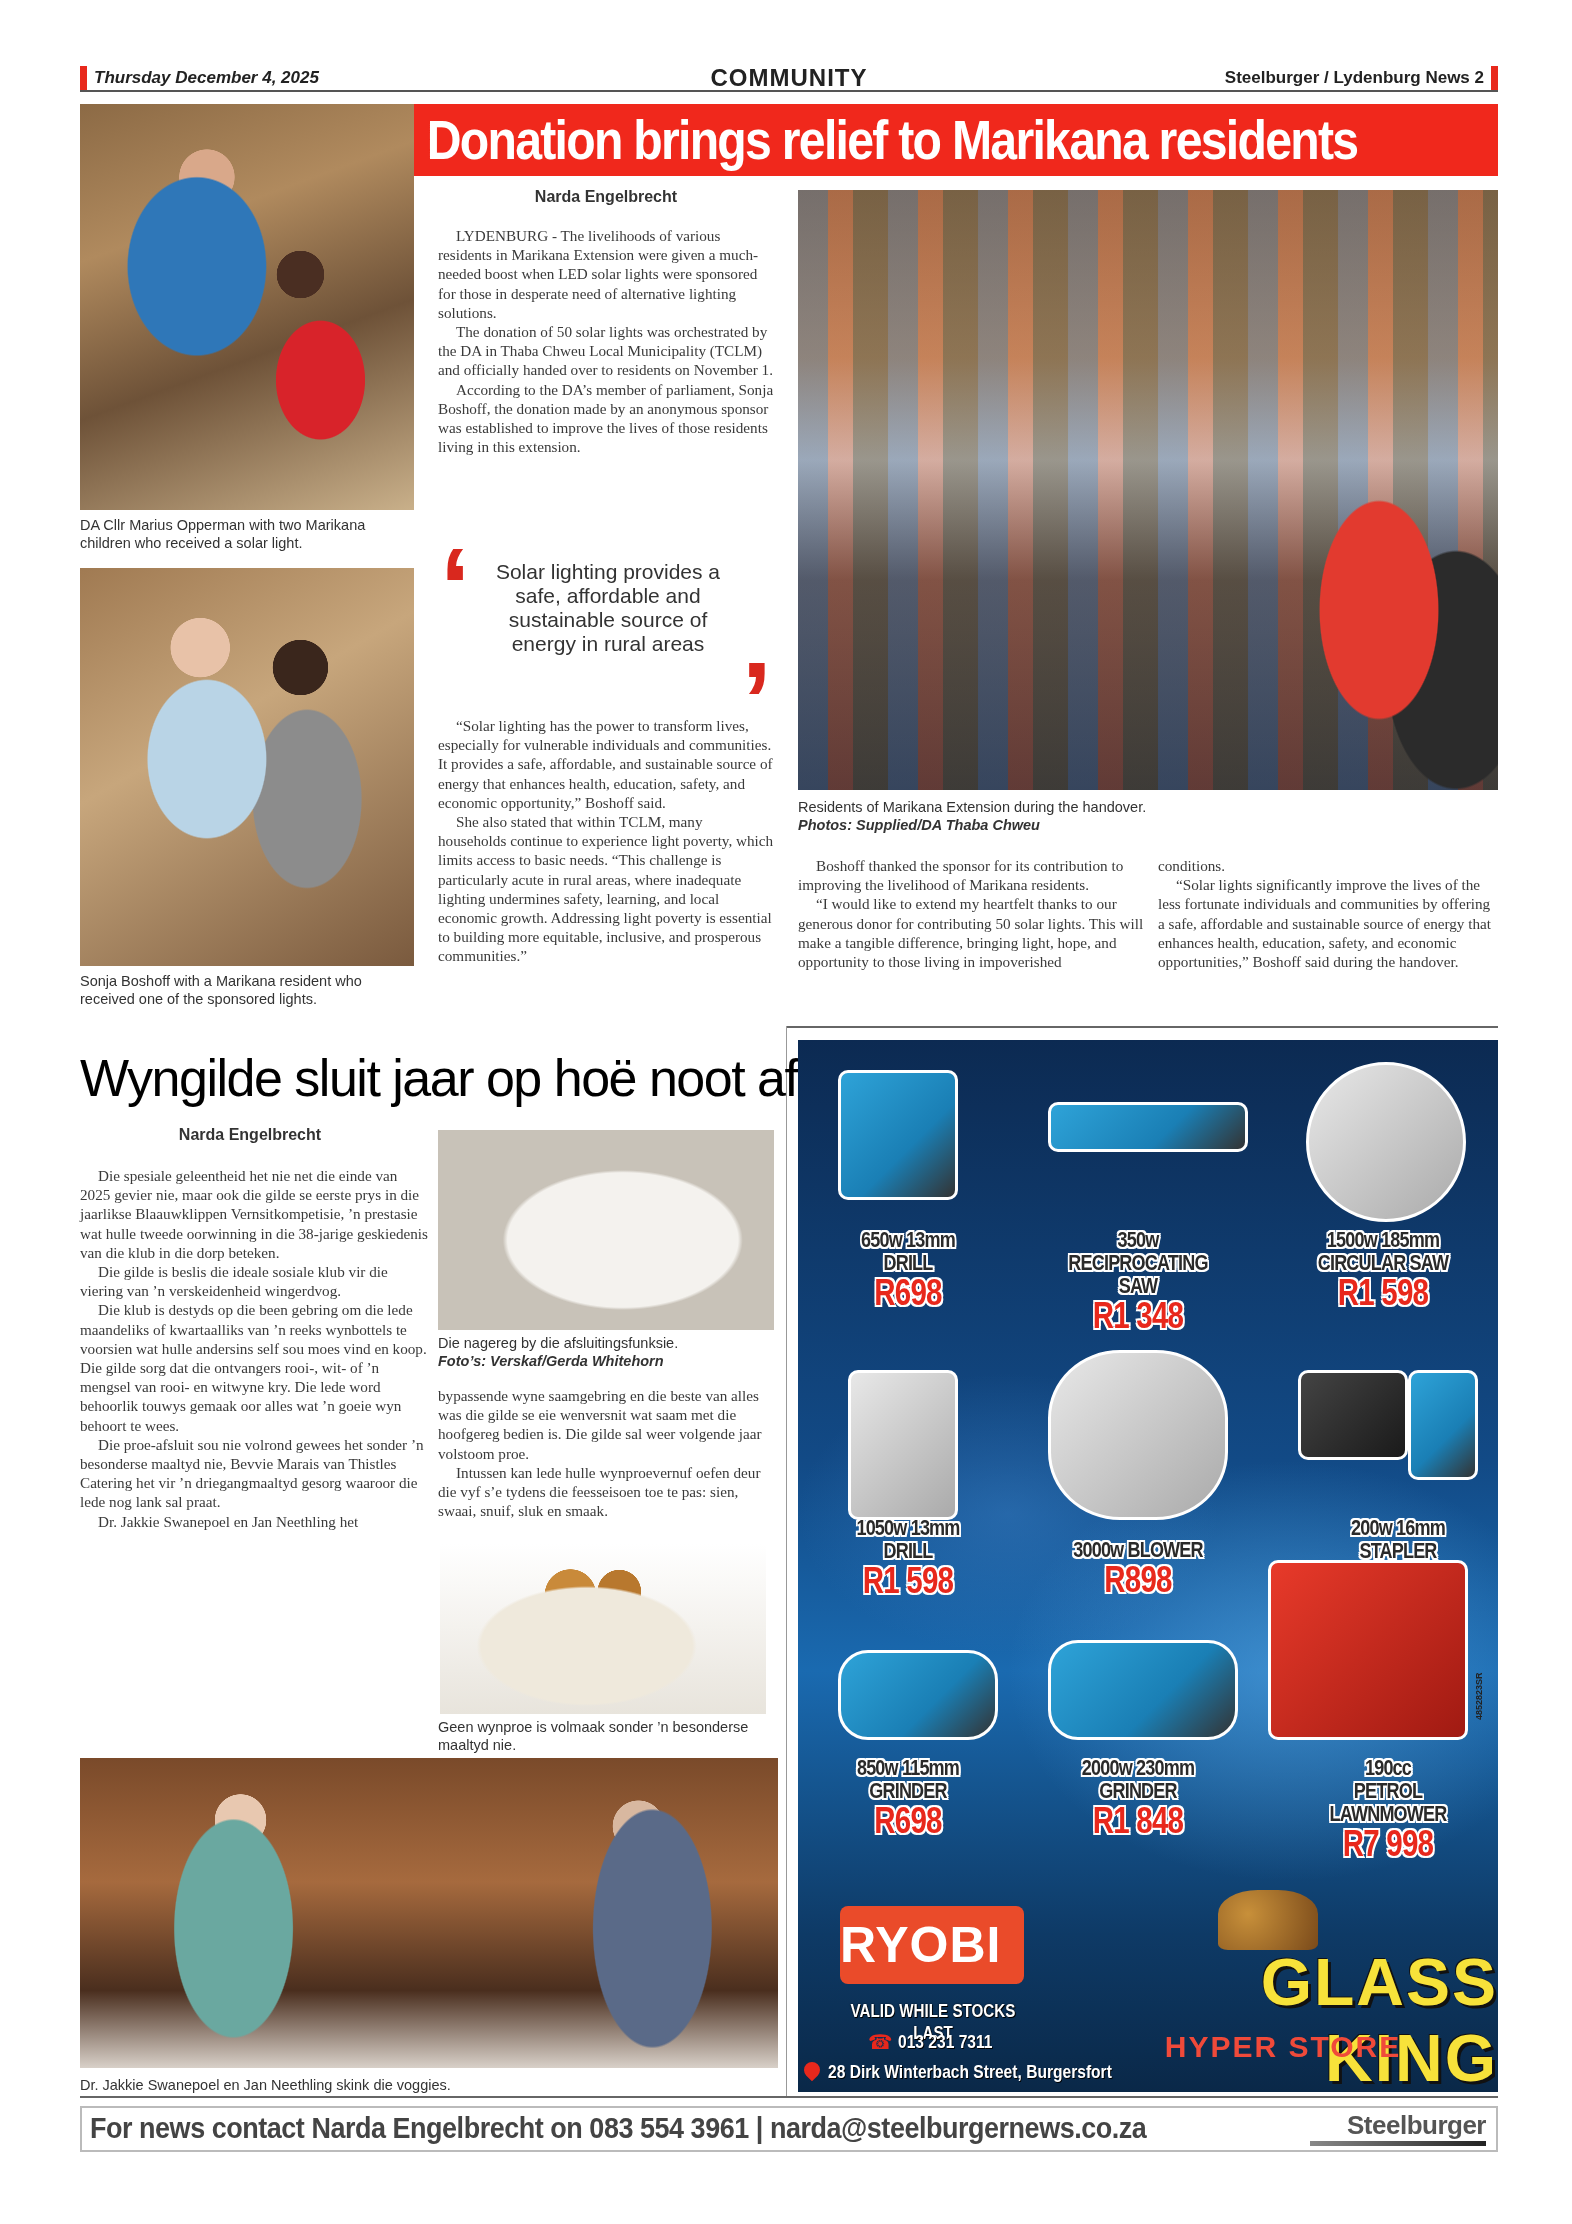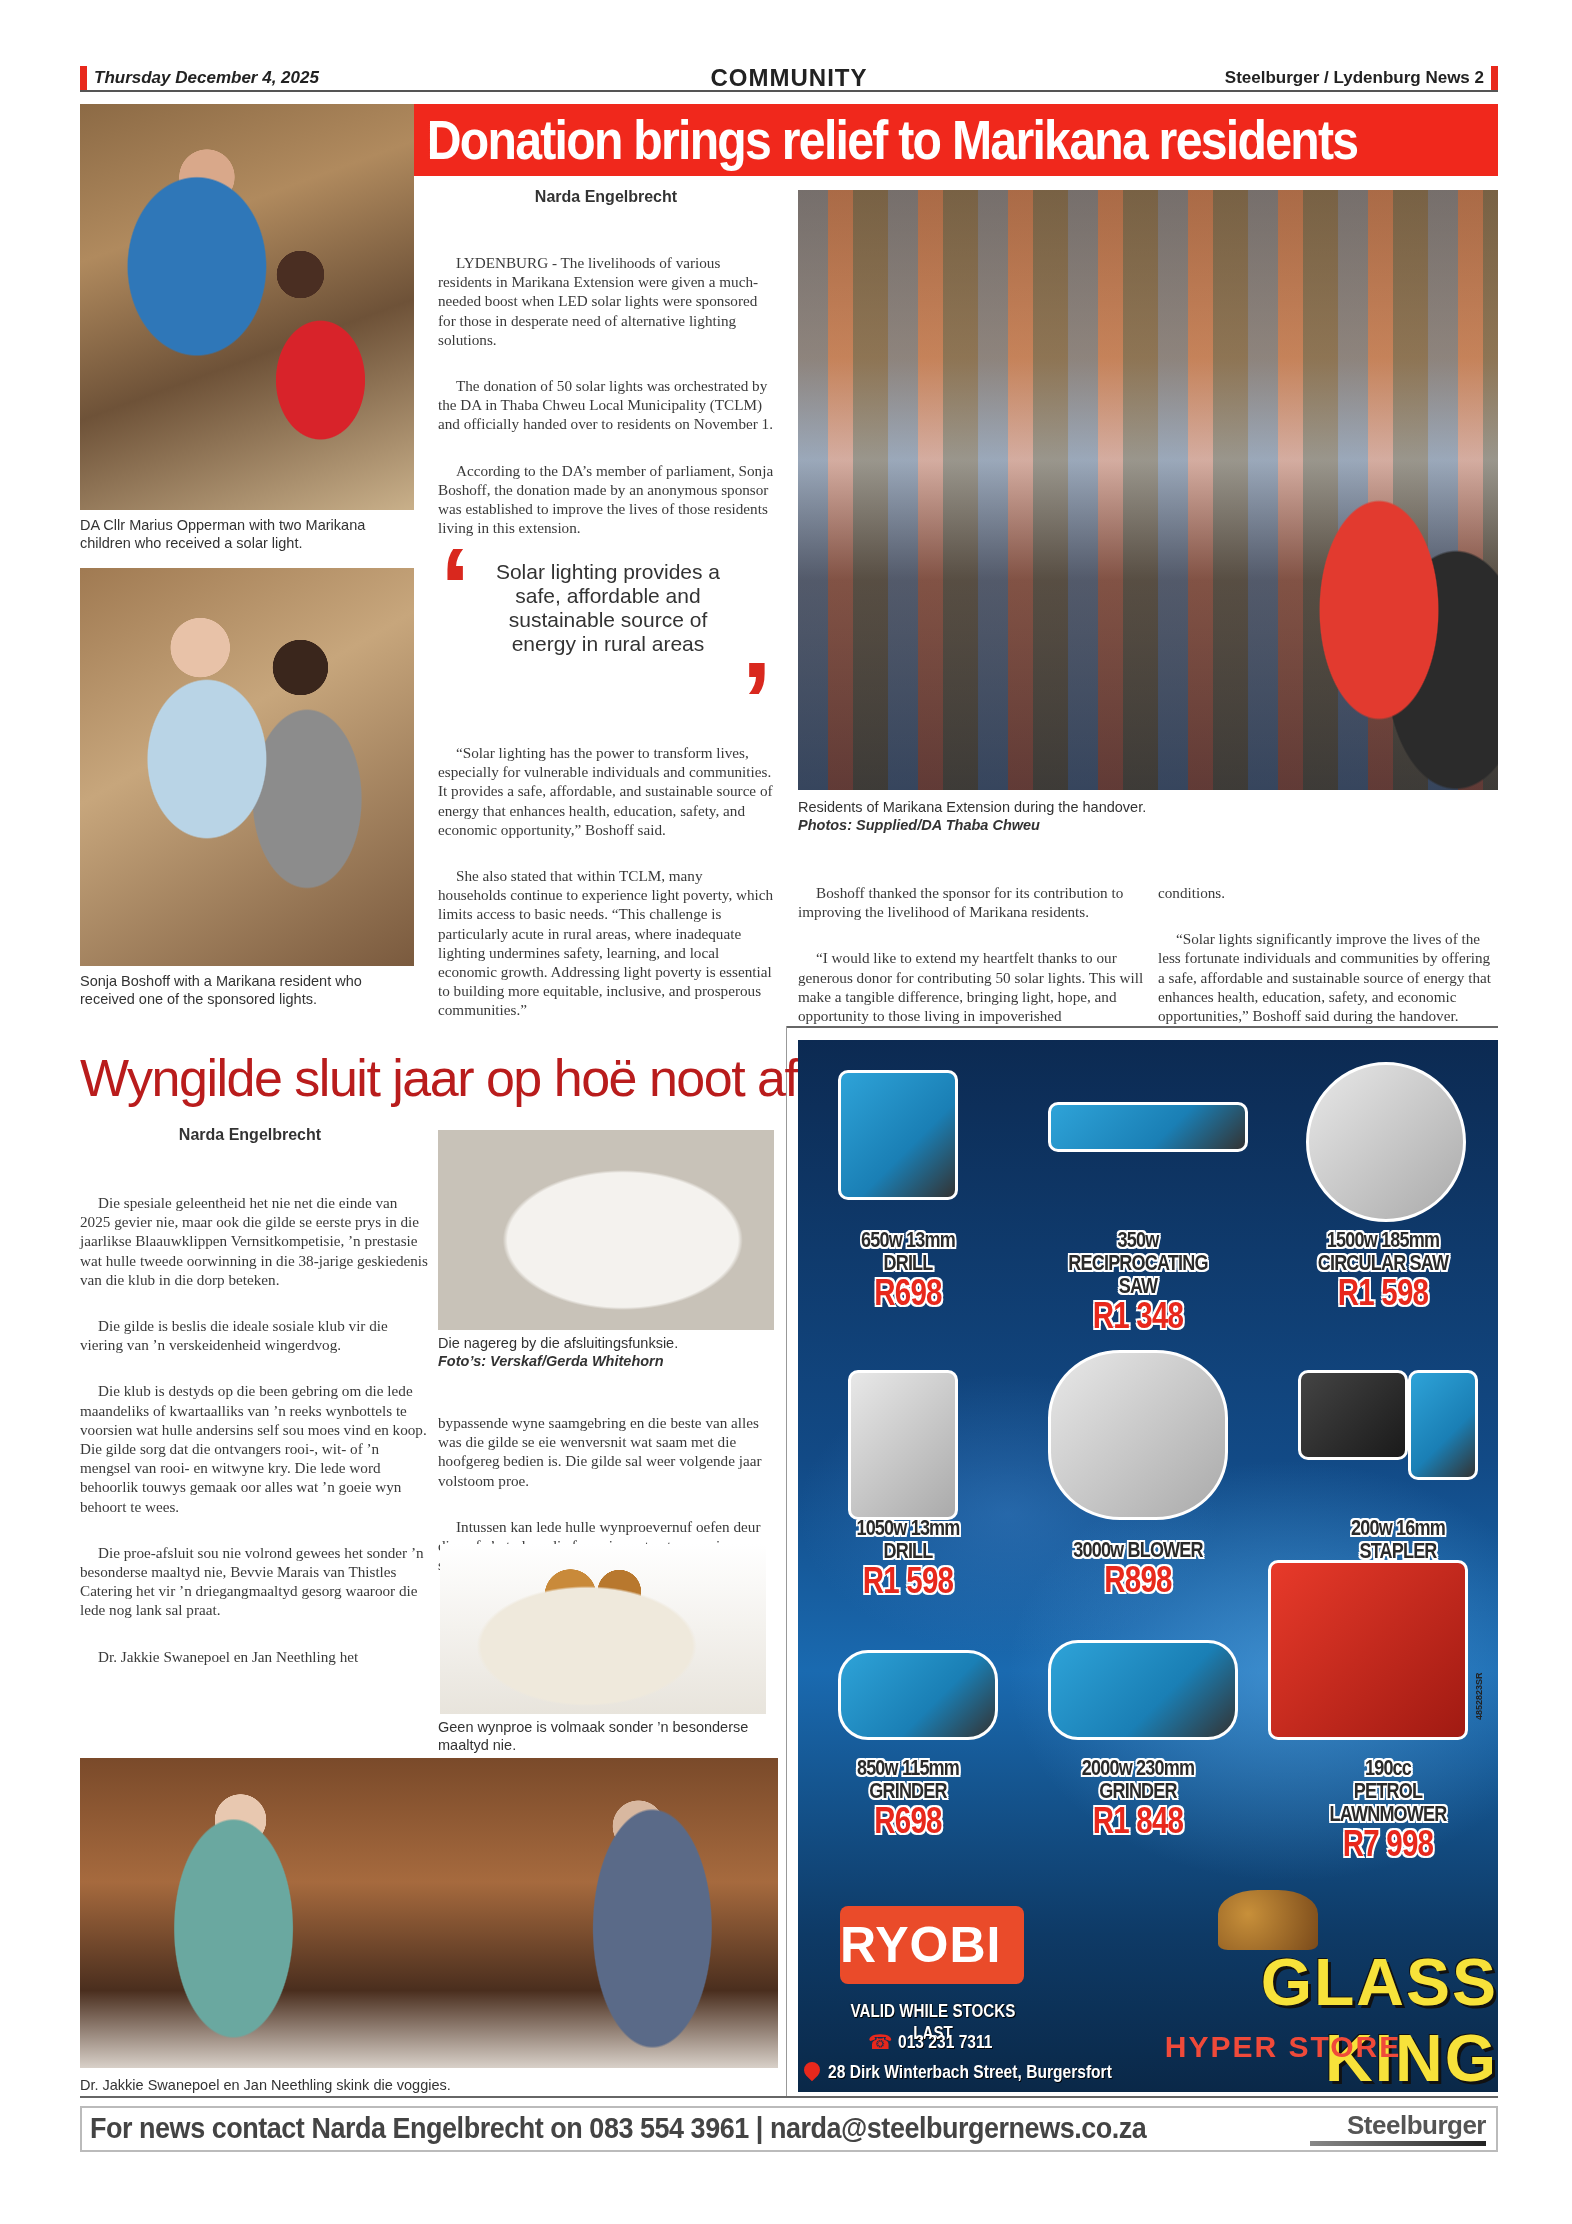"LYDENBURG - The livelihoods of" .body-text p { margin-top: 27px -> none }
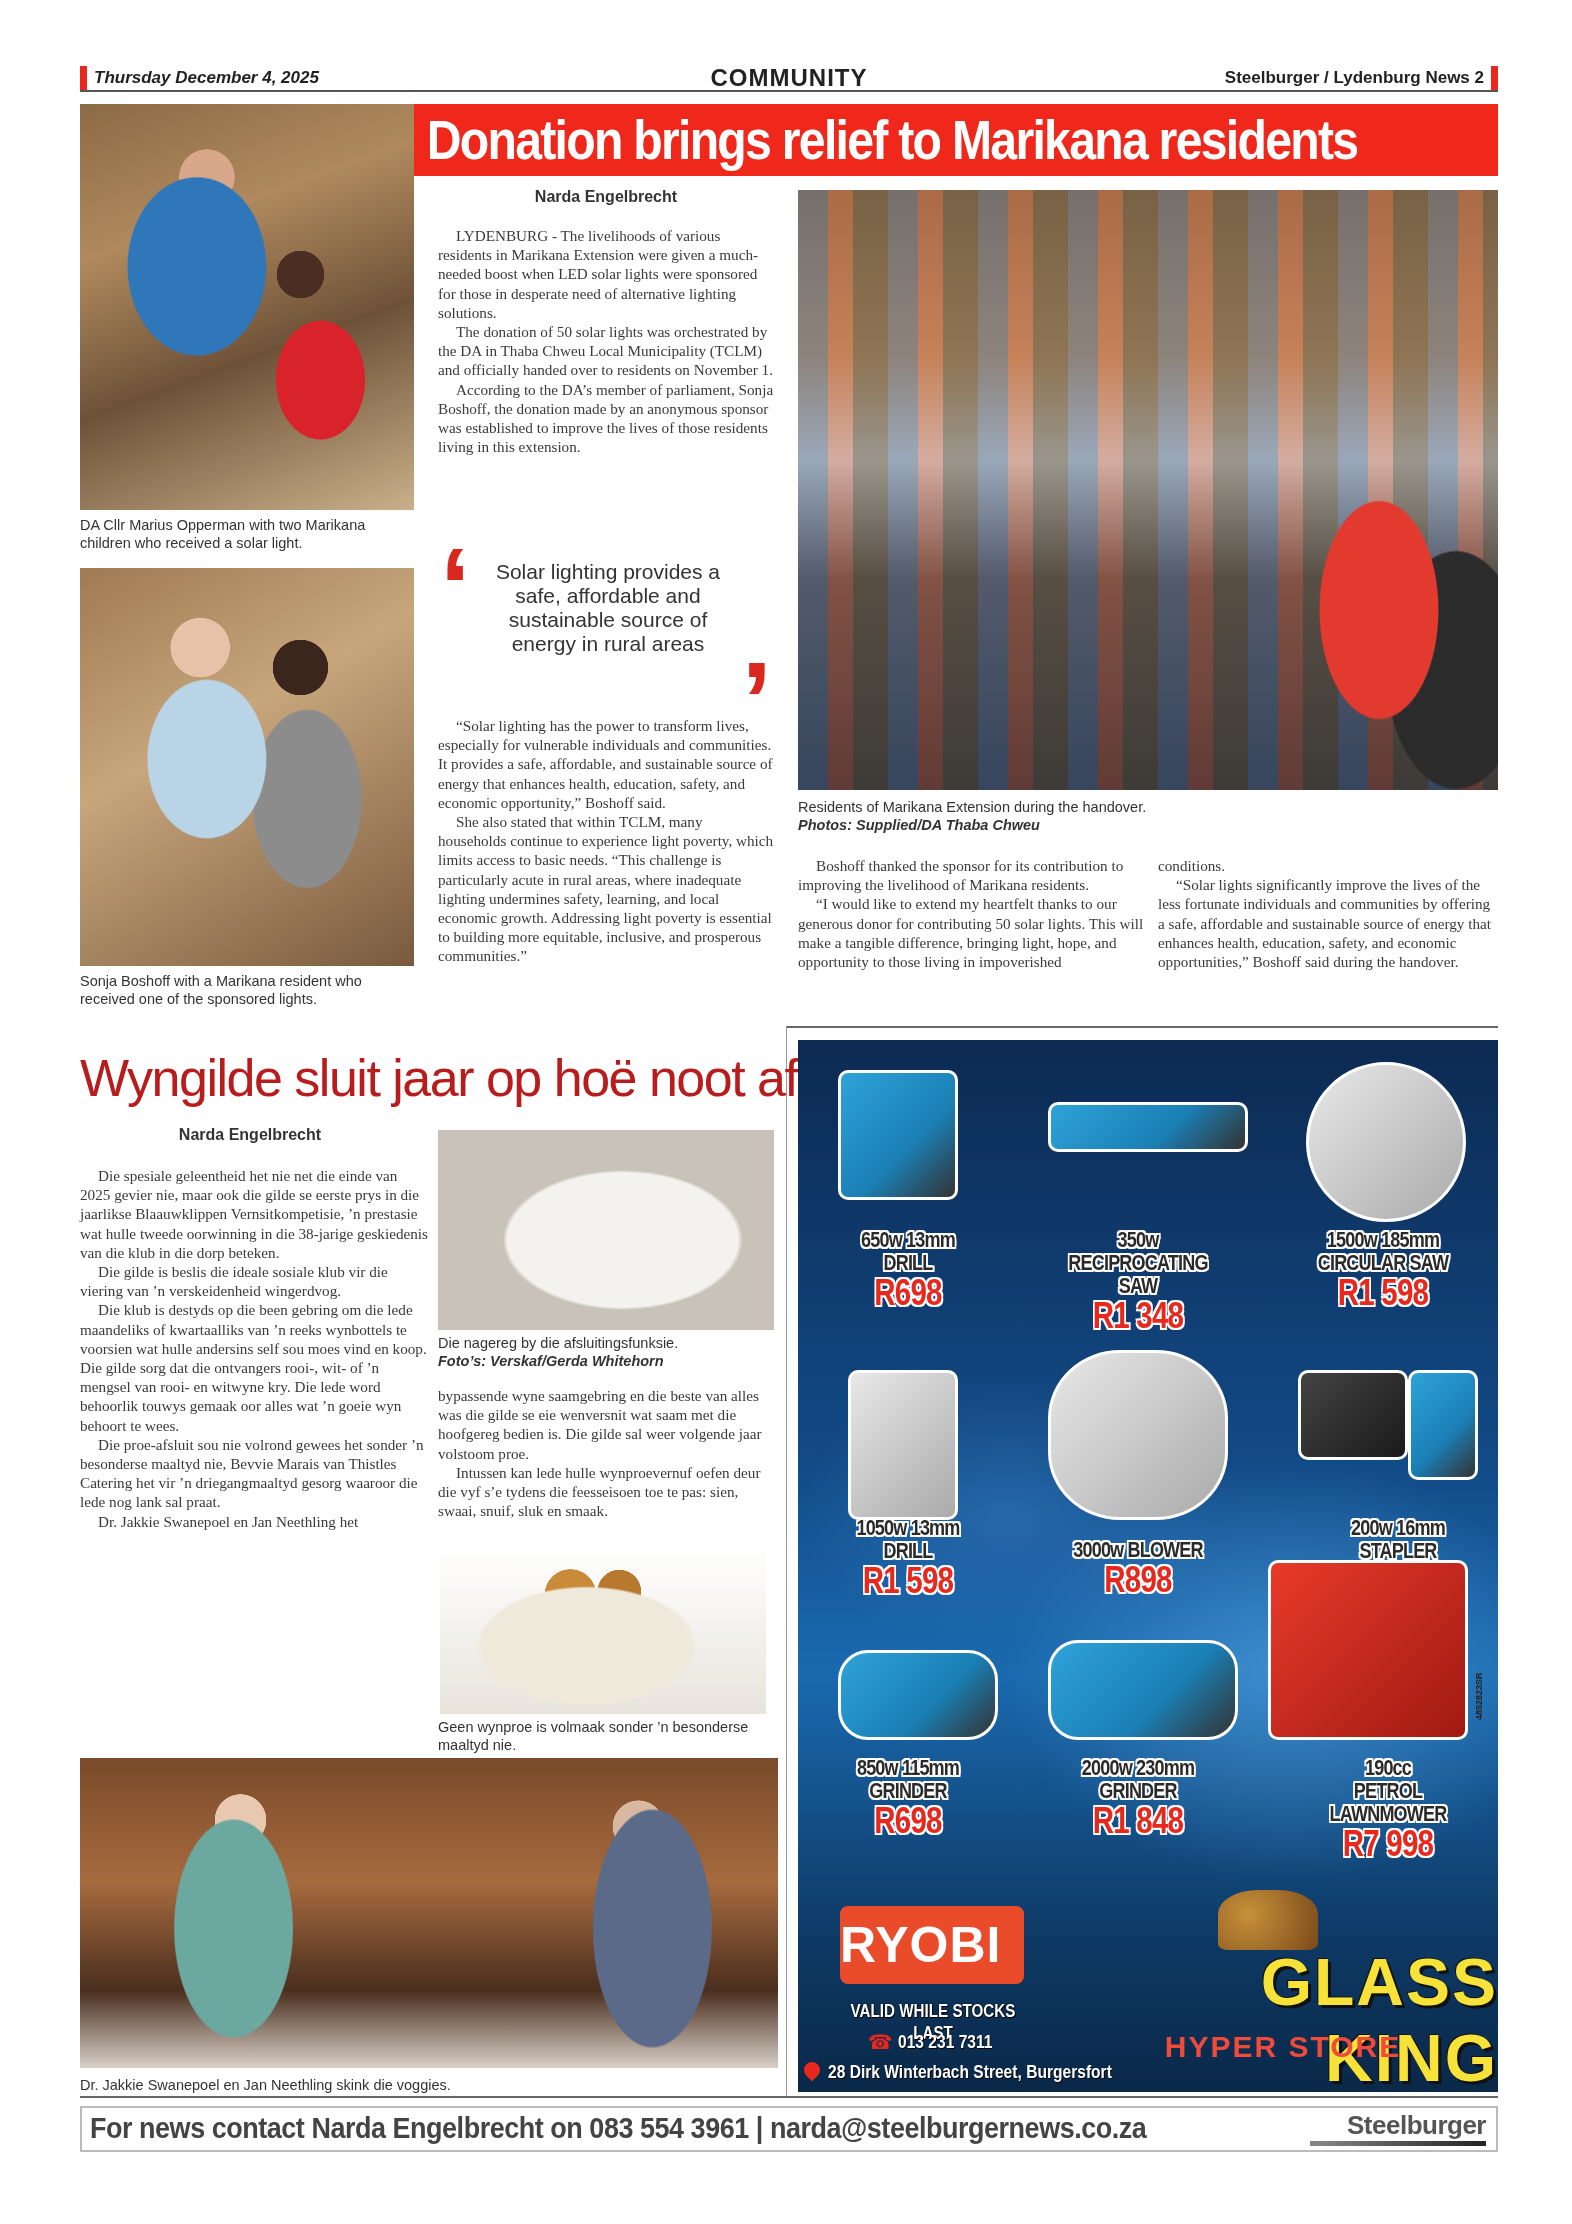"Wyngilde sluit jaar op hoë" .h2 { color: #b91c1c -> #000000 }
